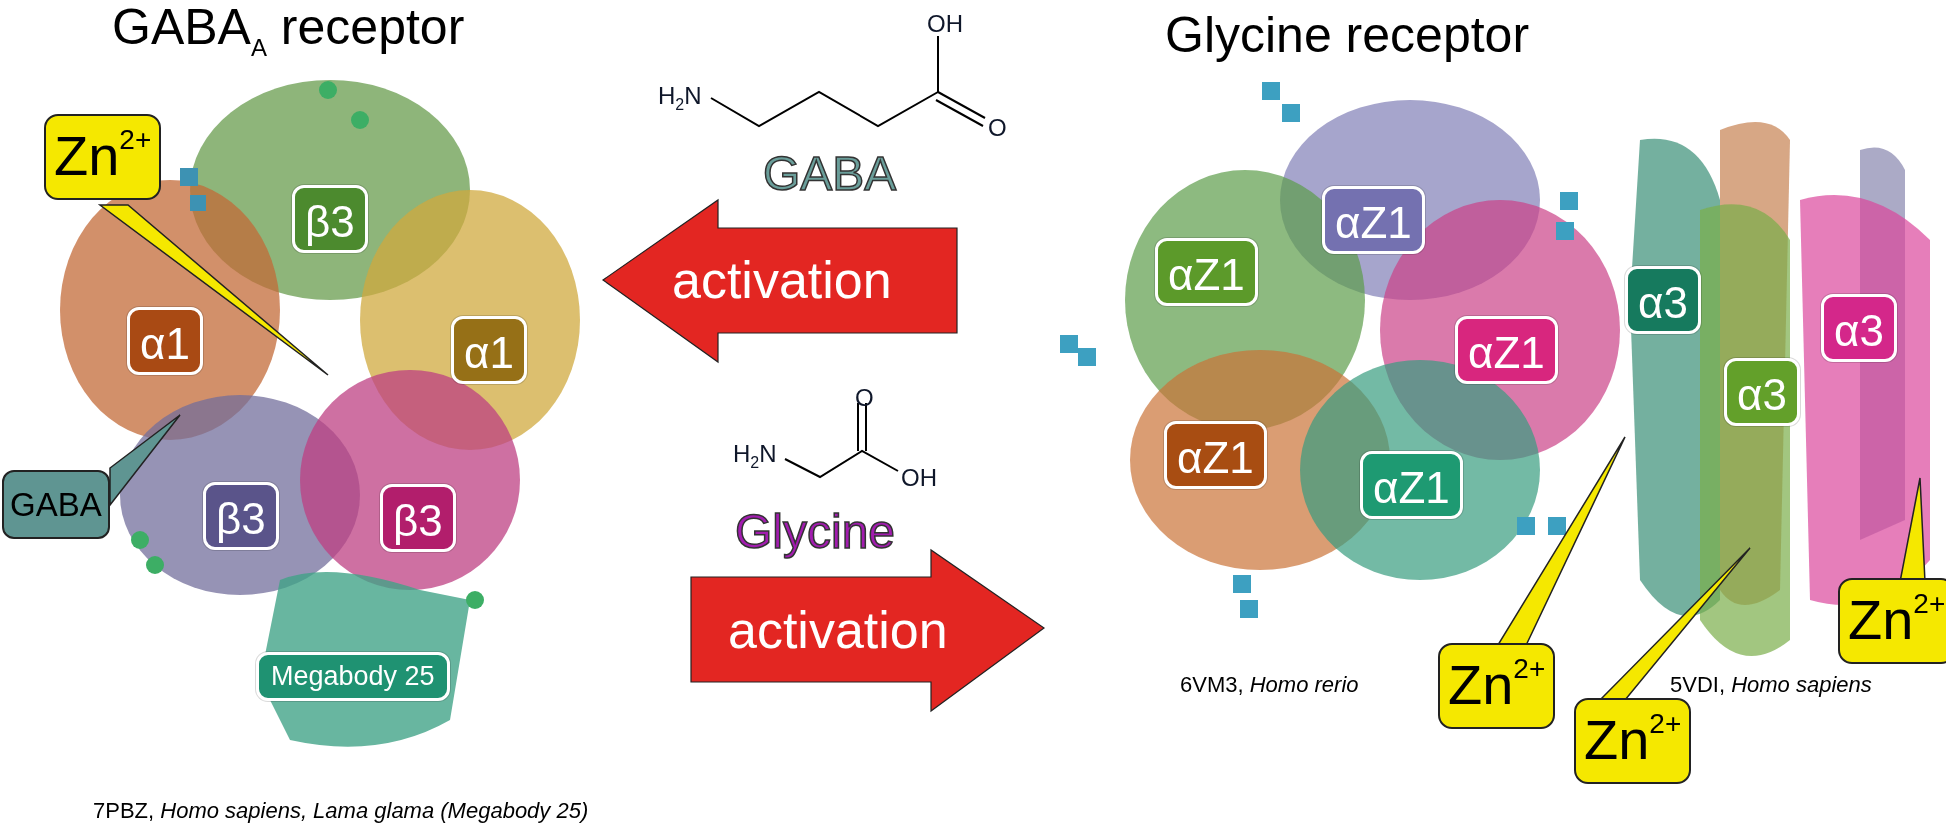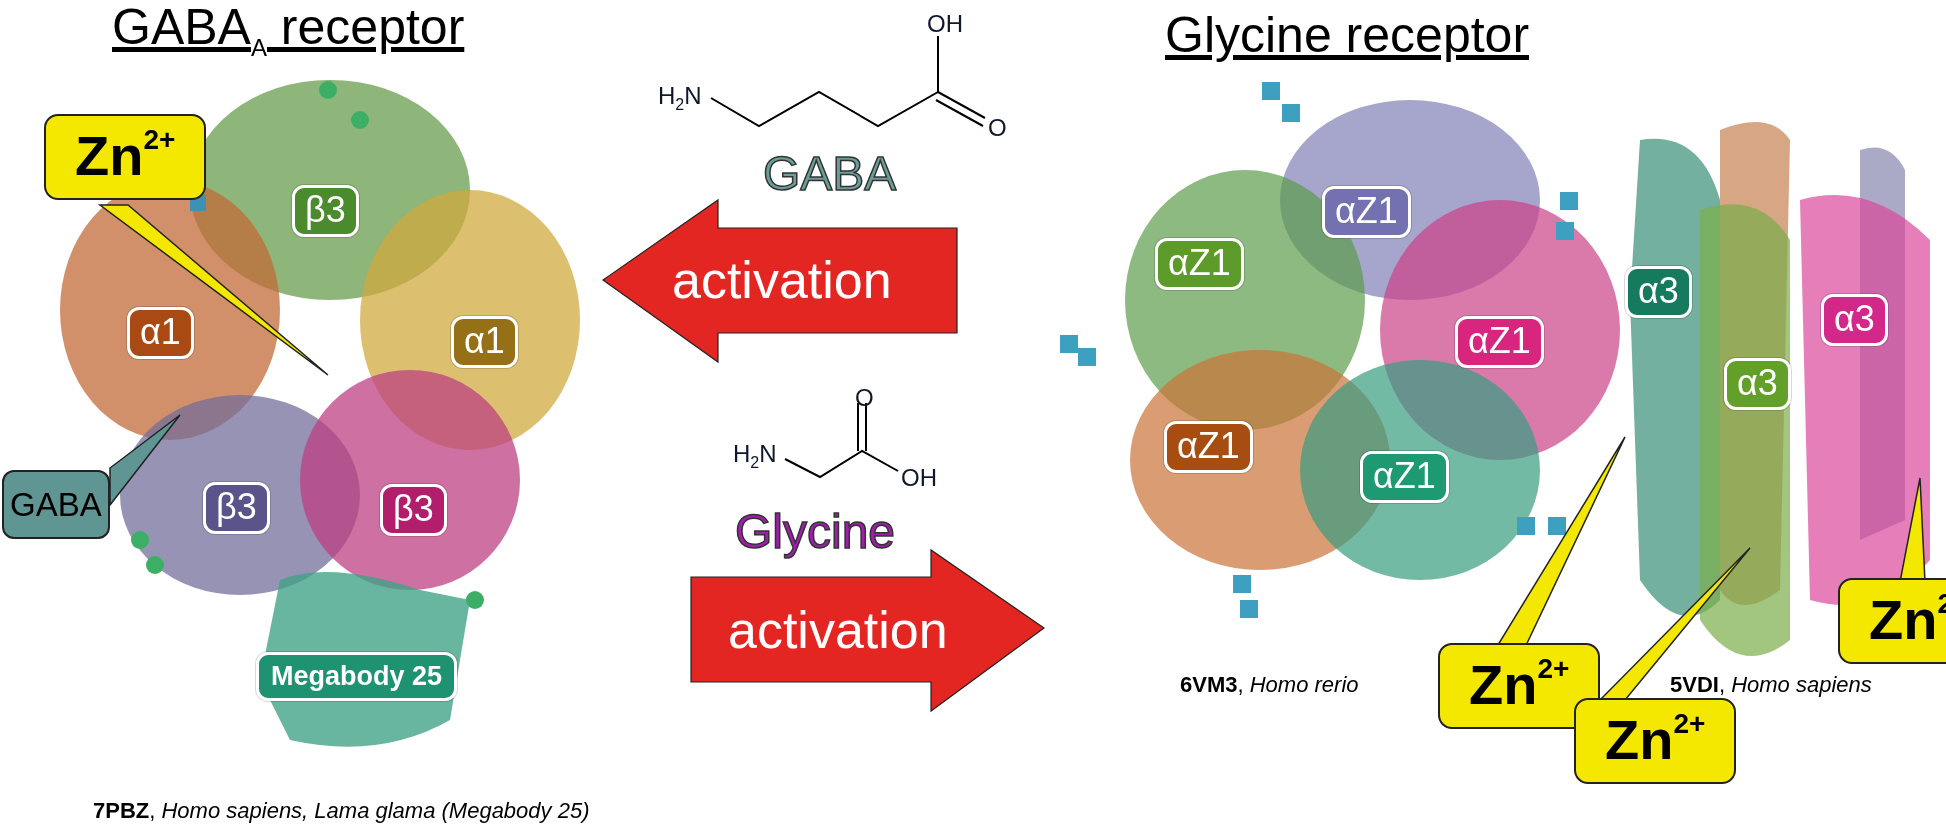"GABAA receptor" .title { text-decoration: underline -> none }
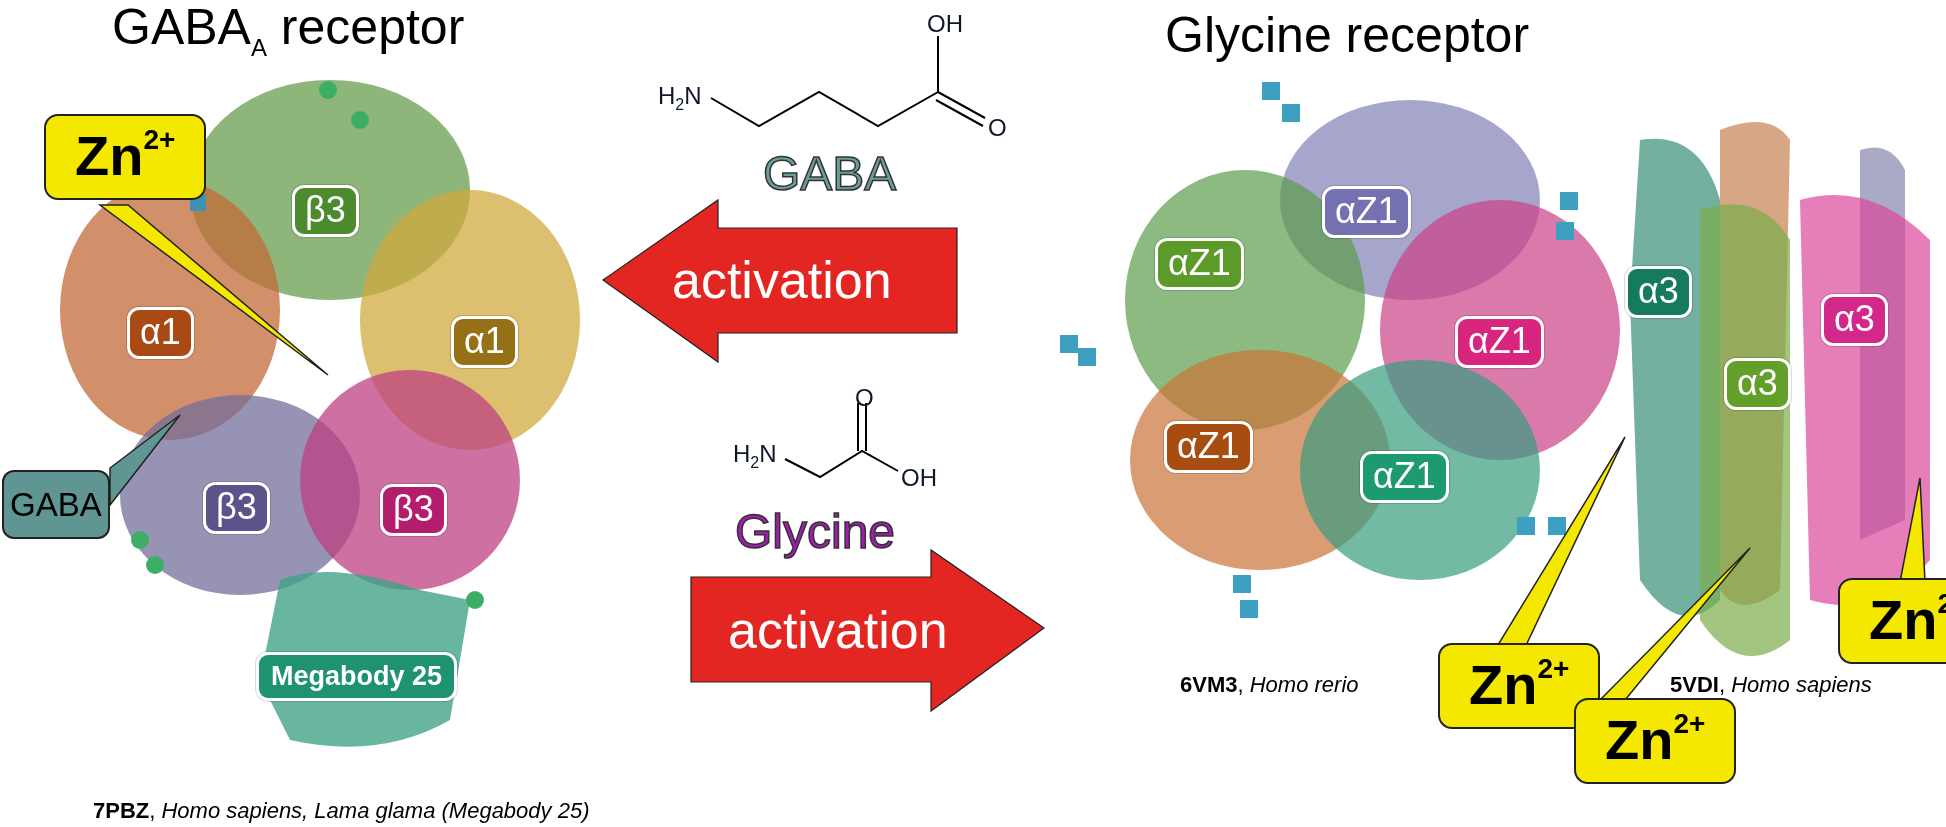"Zn2+" .zn { font-weight: bold -> none; padding: 10px 29px 14px -> 10px 8px 14px }
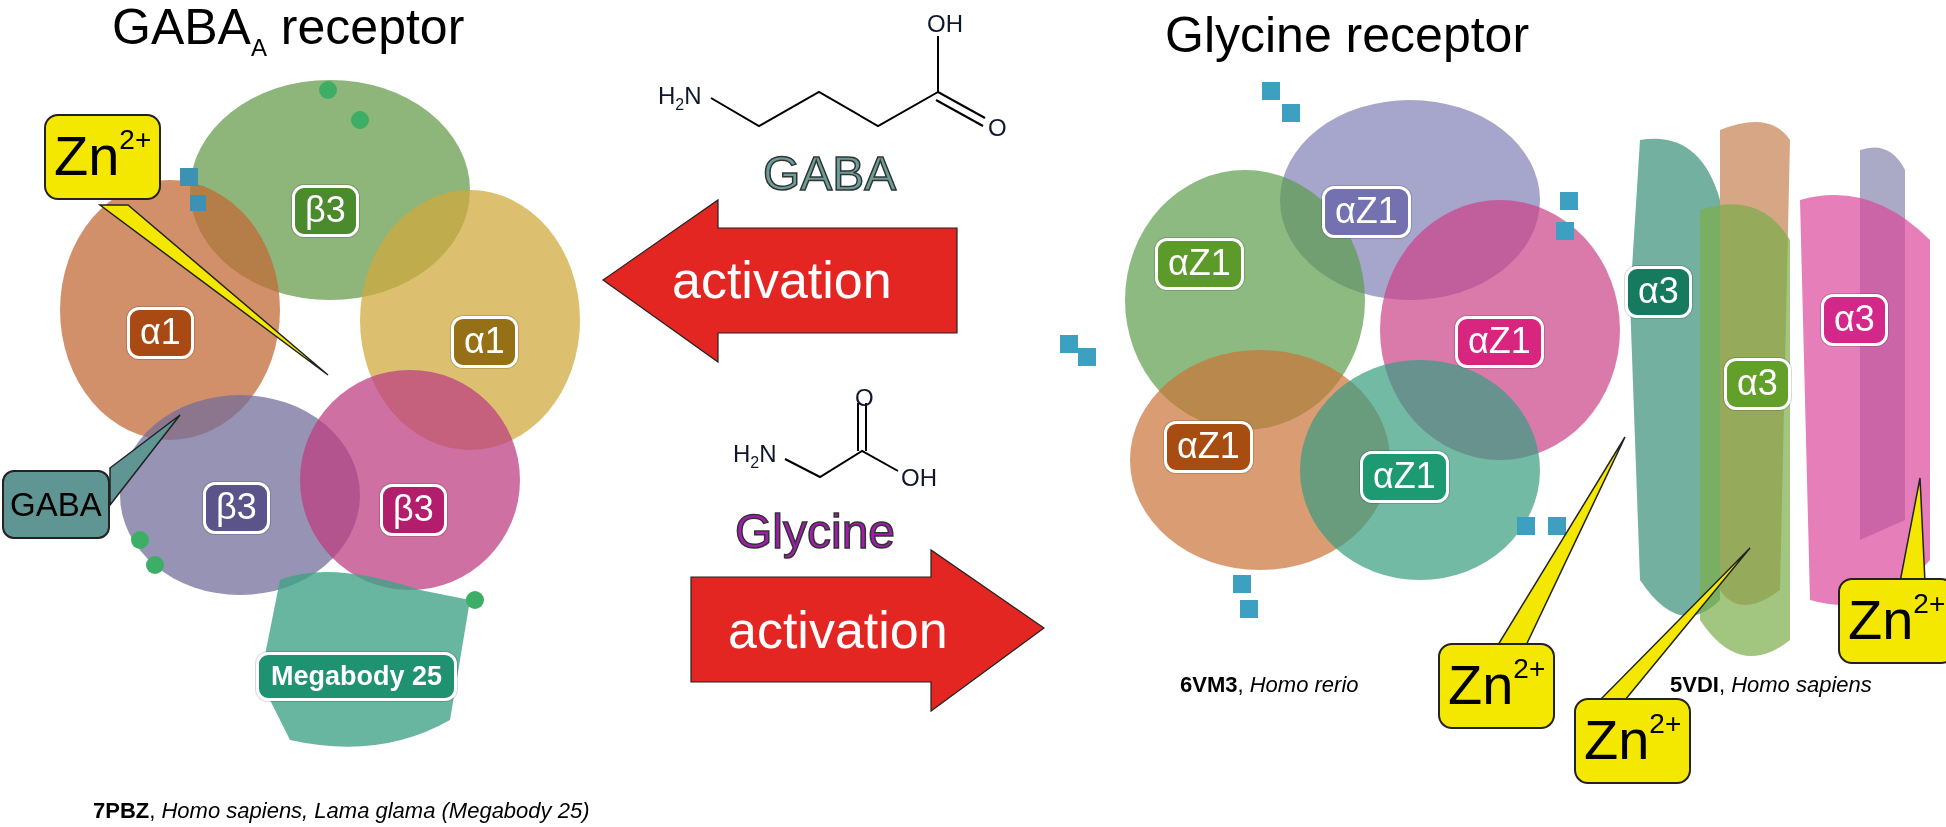"β3" .chain-label { font-size: 36px -> 44px; padding: 4px 10px 6px -> 12px 10px 6px }
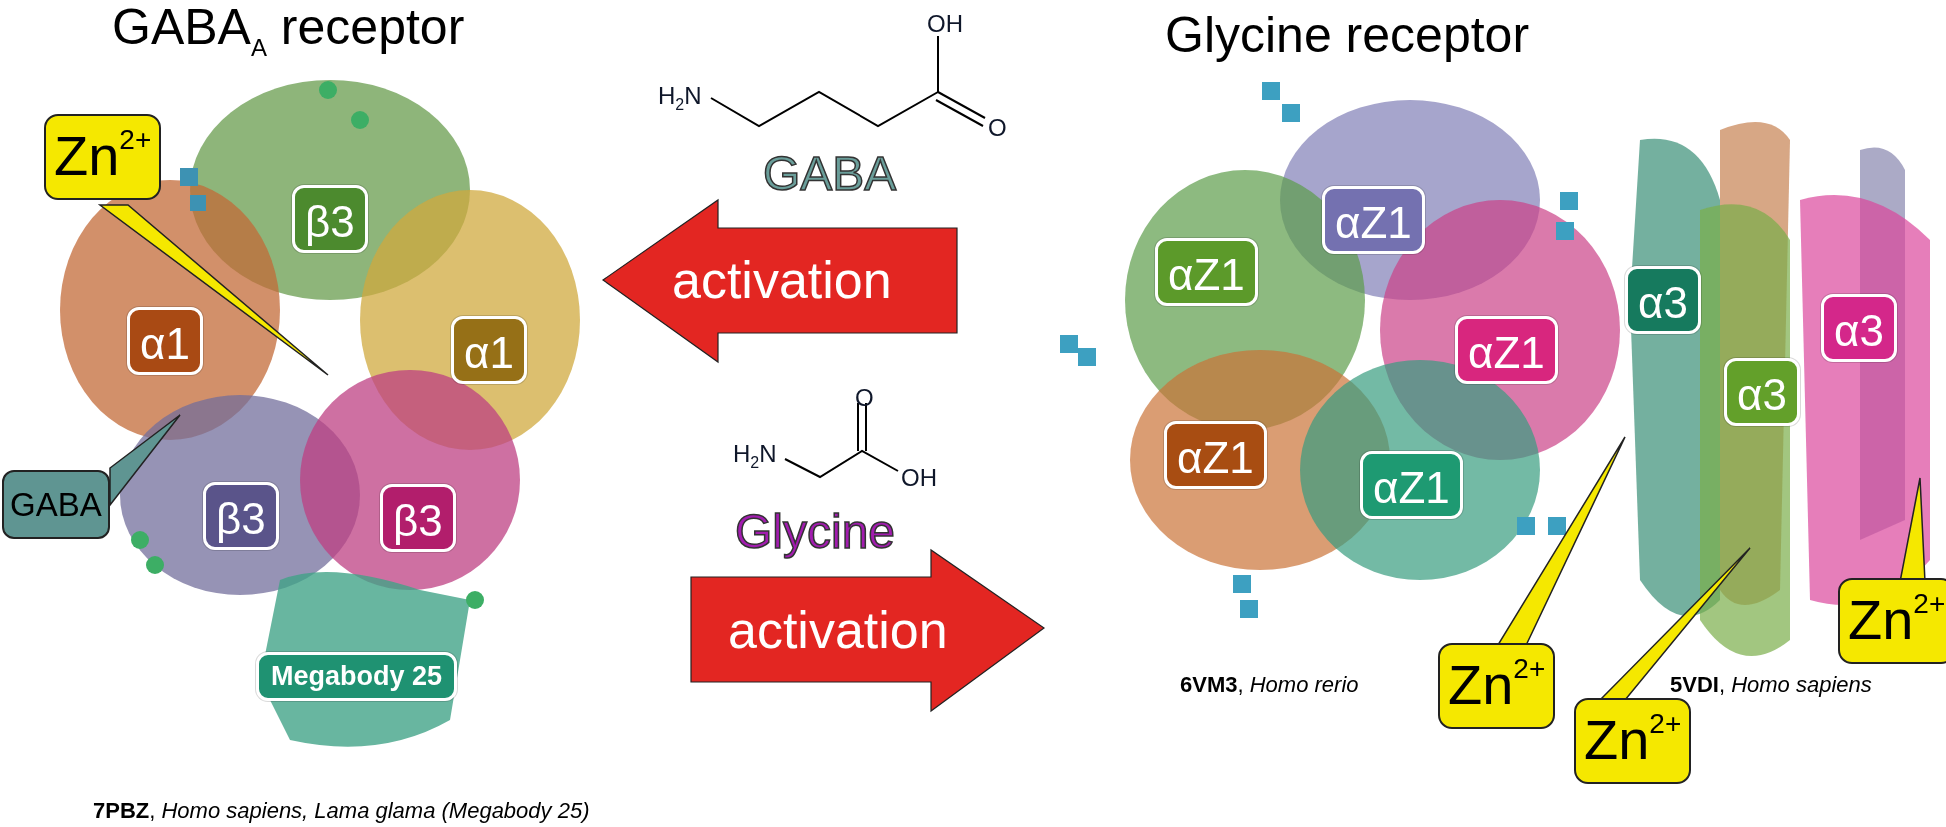"Megabody 25" .mega { font-weight: bold -> normal }
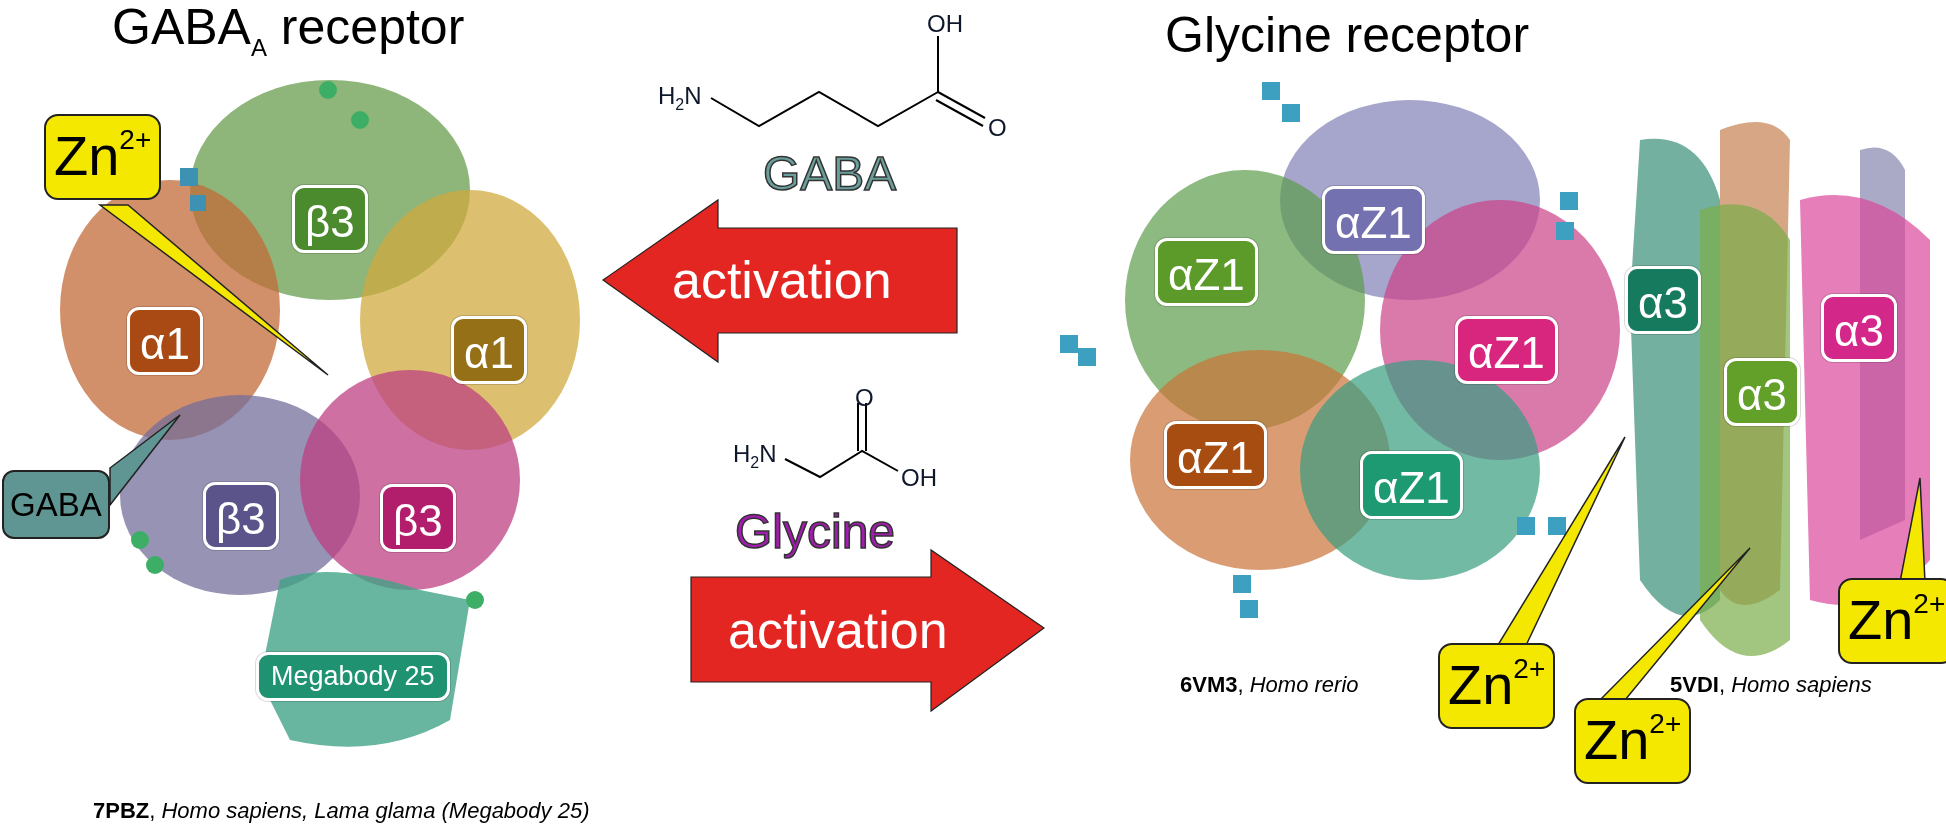"6VM3" .caption b { font-weight: bold -> normal }
